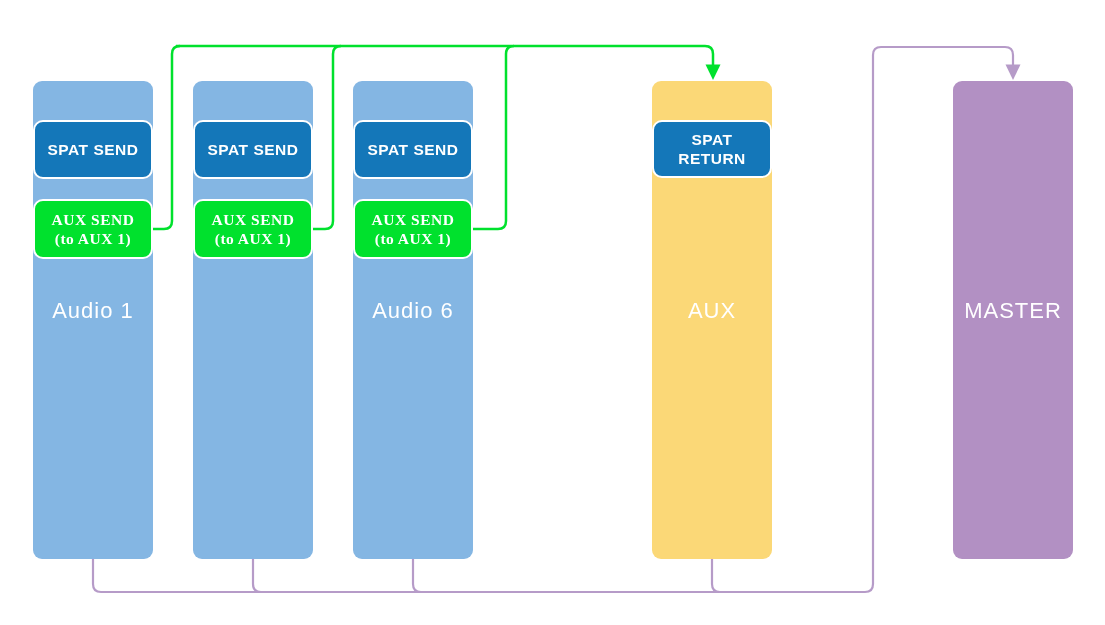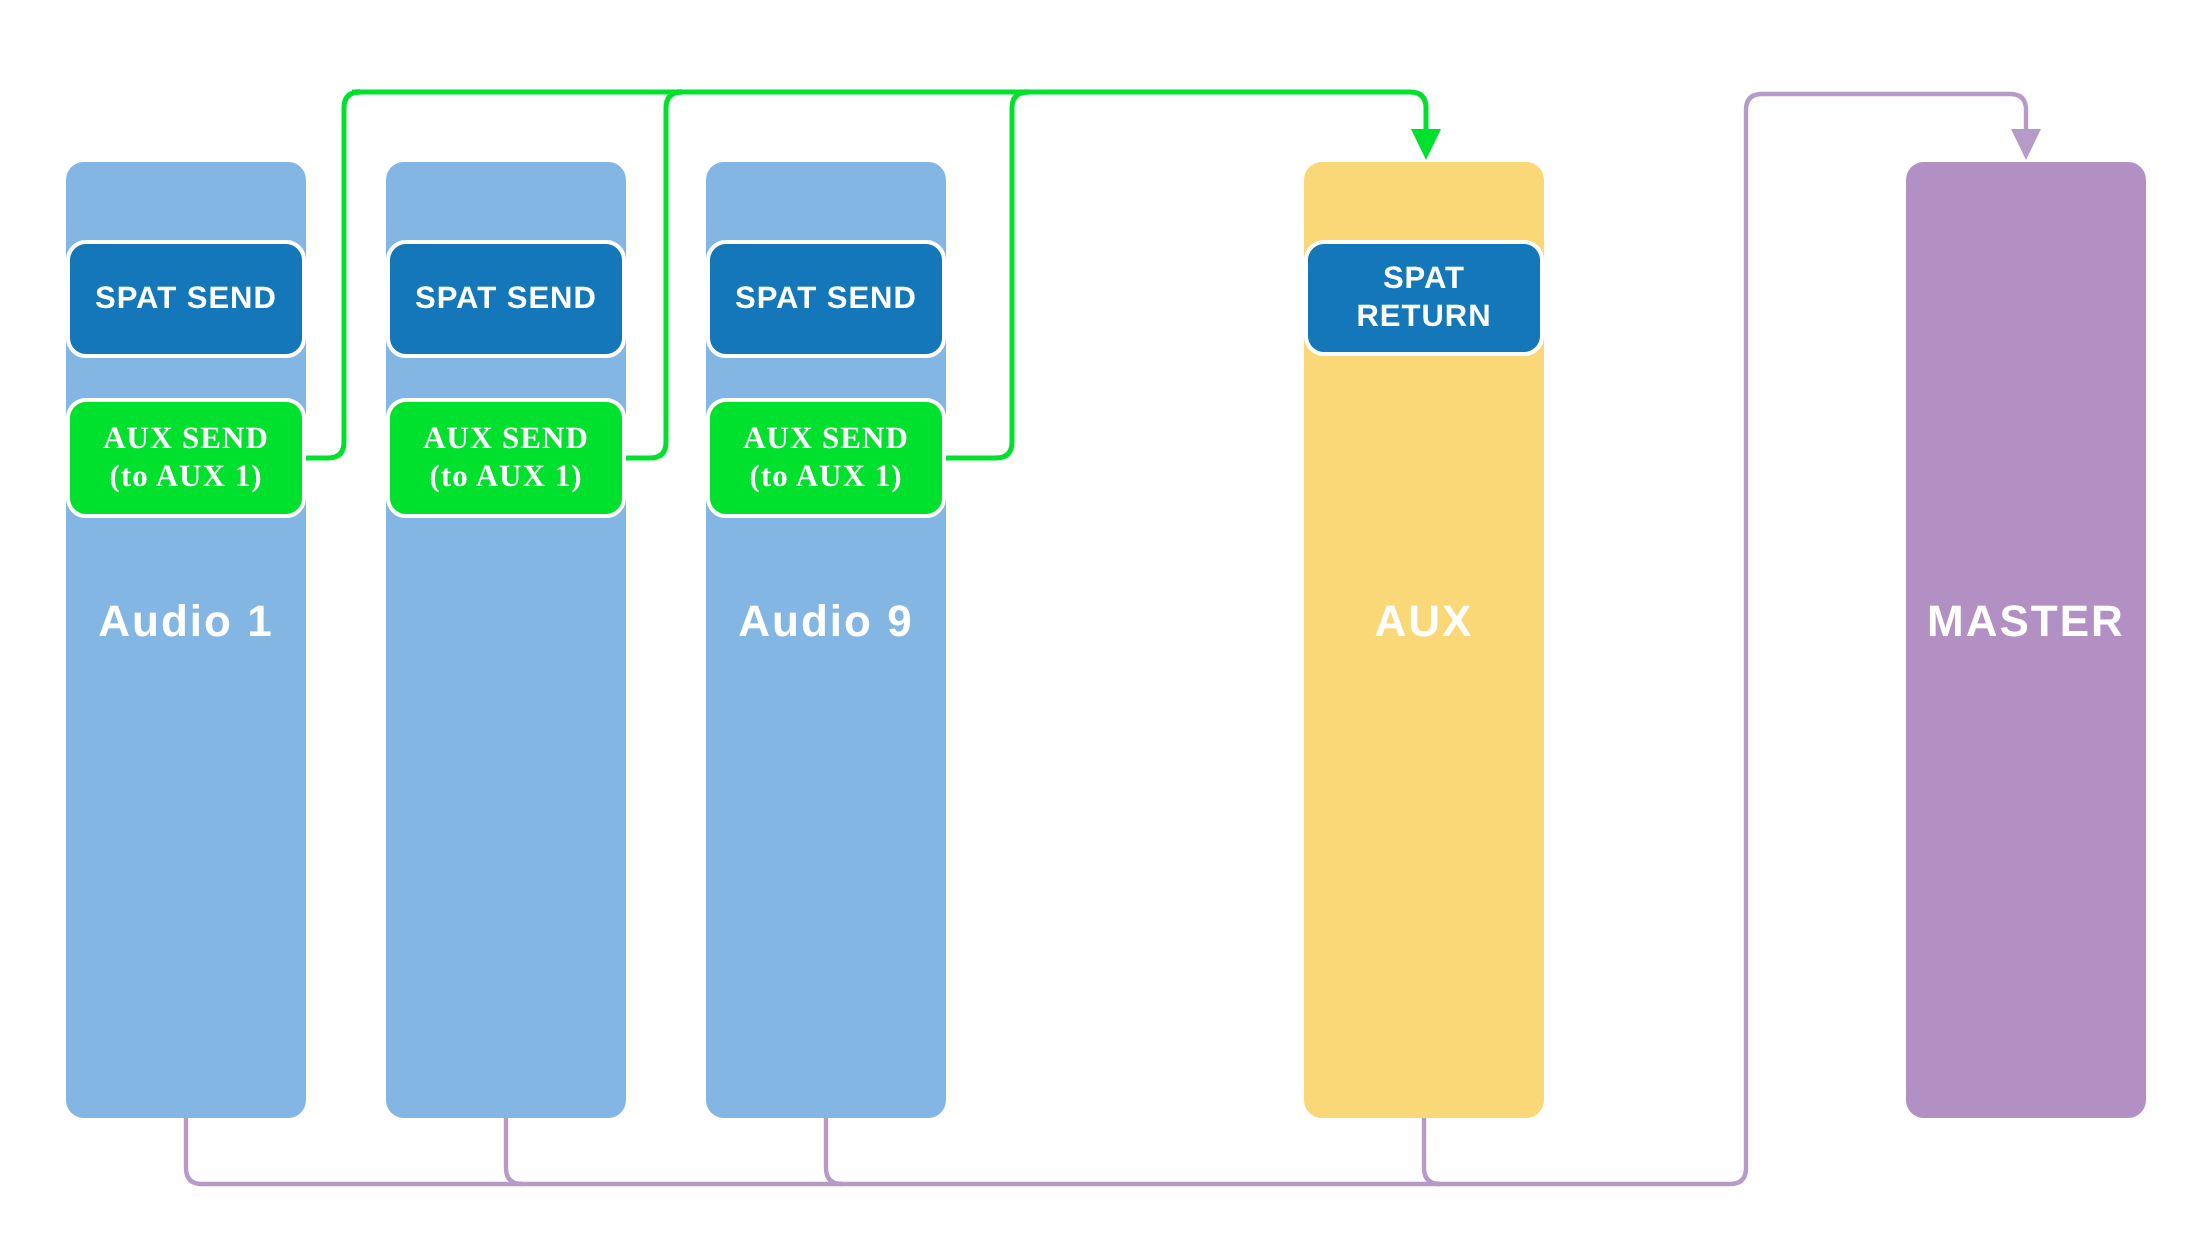"Audio 1" .track-label { font-weight: bold -> normal }
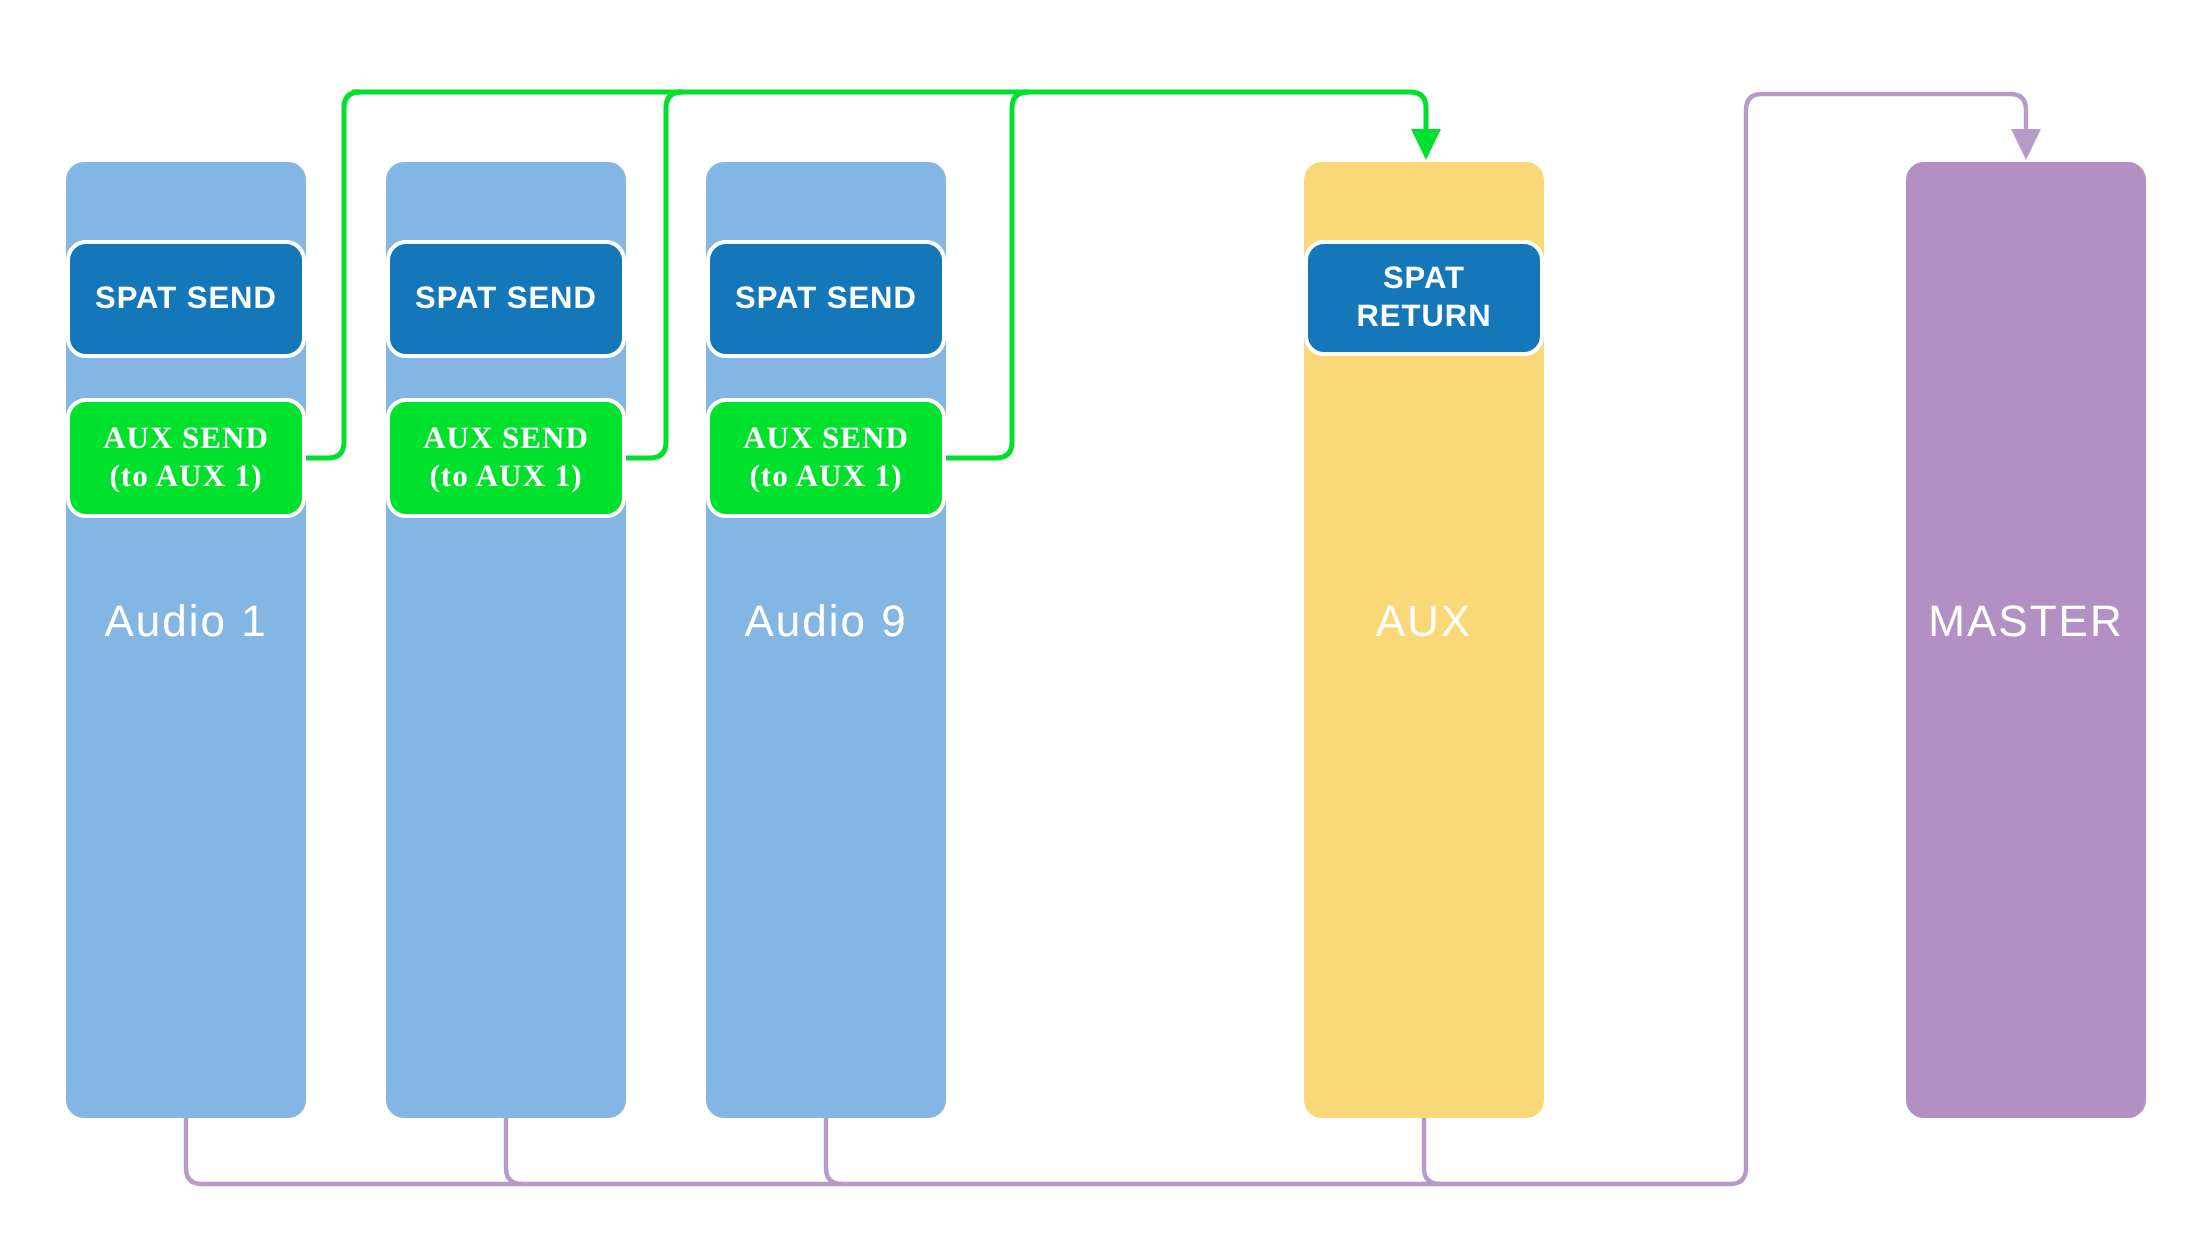"Audio 9" div.track-label { text: 9 -> 6 }
